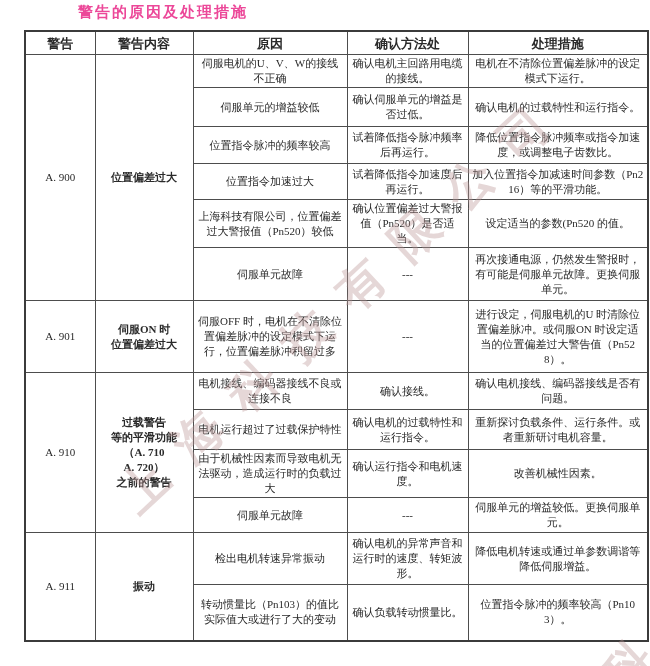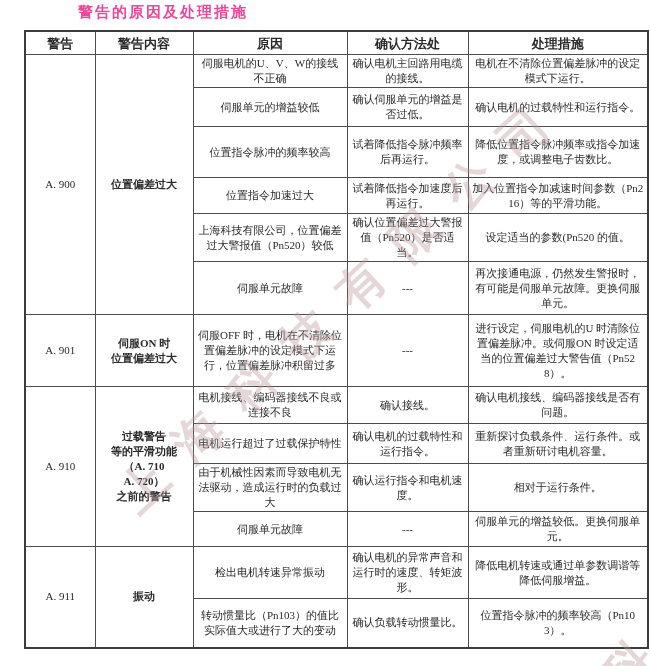"位置指令脉冲的频率较高" tr { height: 51px -> 37px }
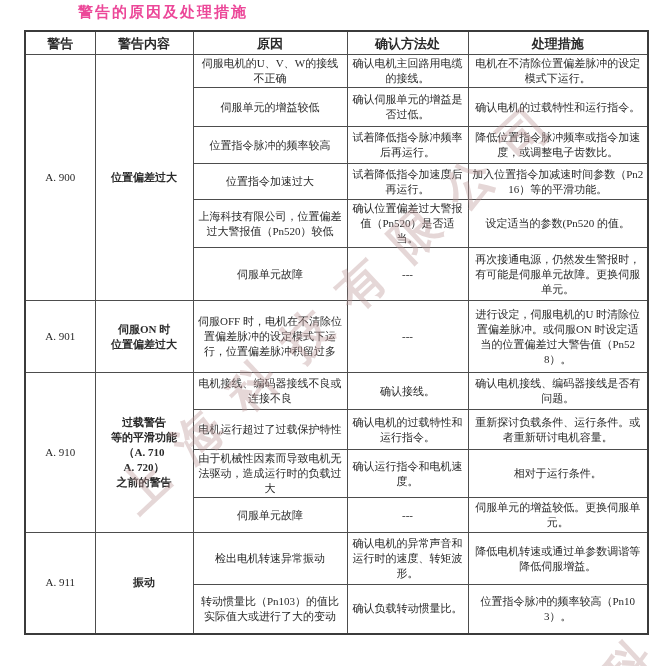"相对于运行条件。" td { text: 相对于运行条件 -> 改善机械性因素 }
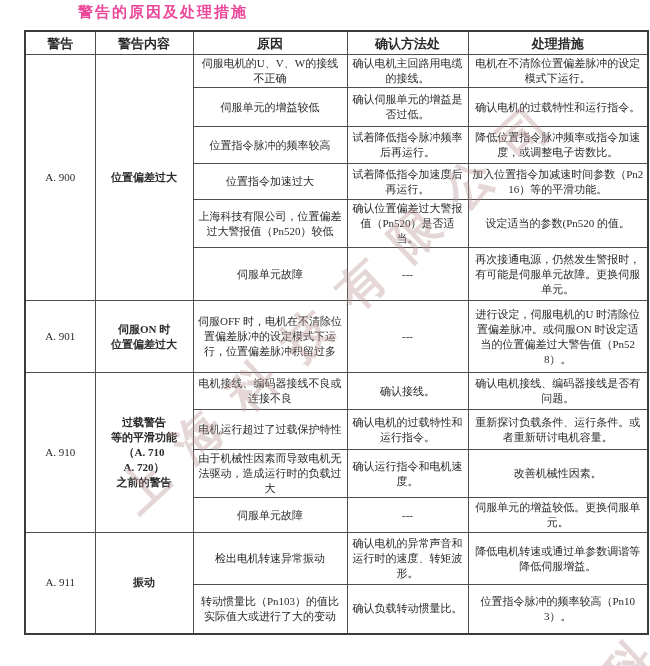"转动惯量比（Pn103）的值比实际值大或进行了大的变动" tr { height: 49px -> 56px }
